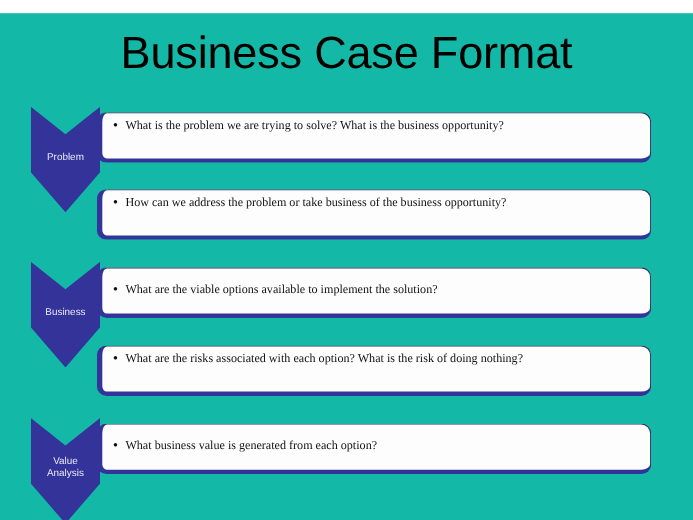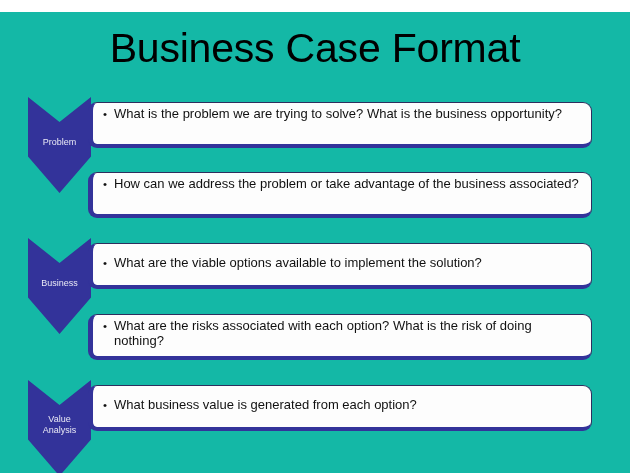"What is the problem we" .bullet-text { font-family: none -> Liberation Serif, serif; font-size: 13px -> 11px }
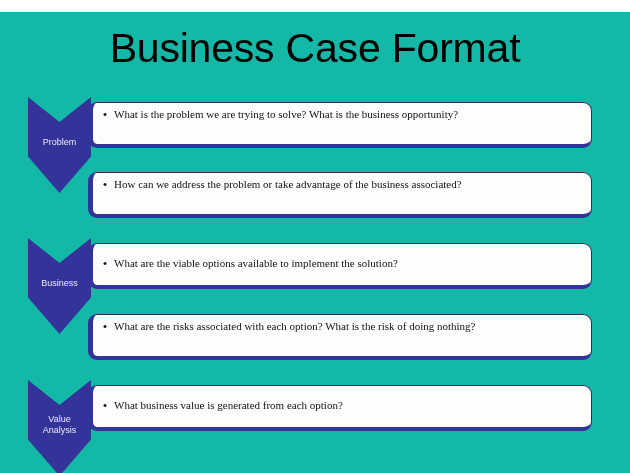"How can we address the" span.bullet-text { text: advantage of the business associated -> business of the business opportunity }
